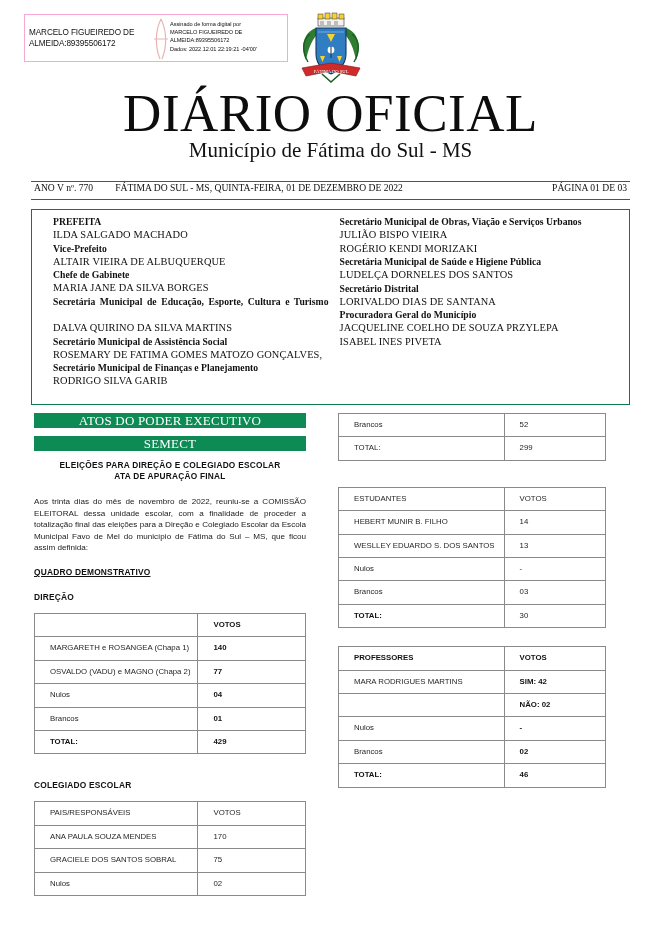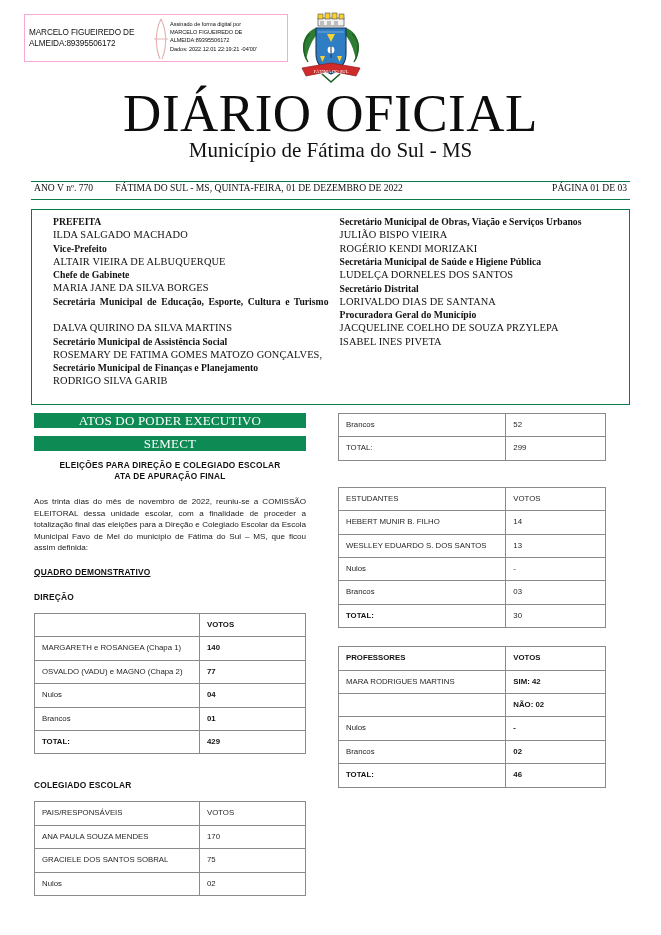"Brancos" table.vt td { padding: 6px 6px 6px 7px -> 6px 6px 6px 15px }
